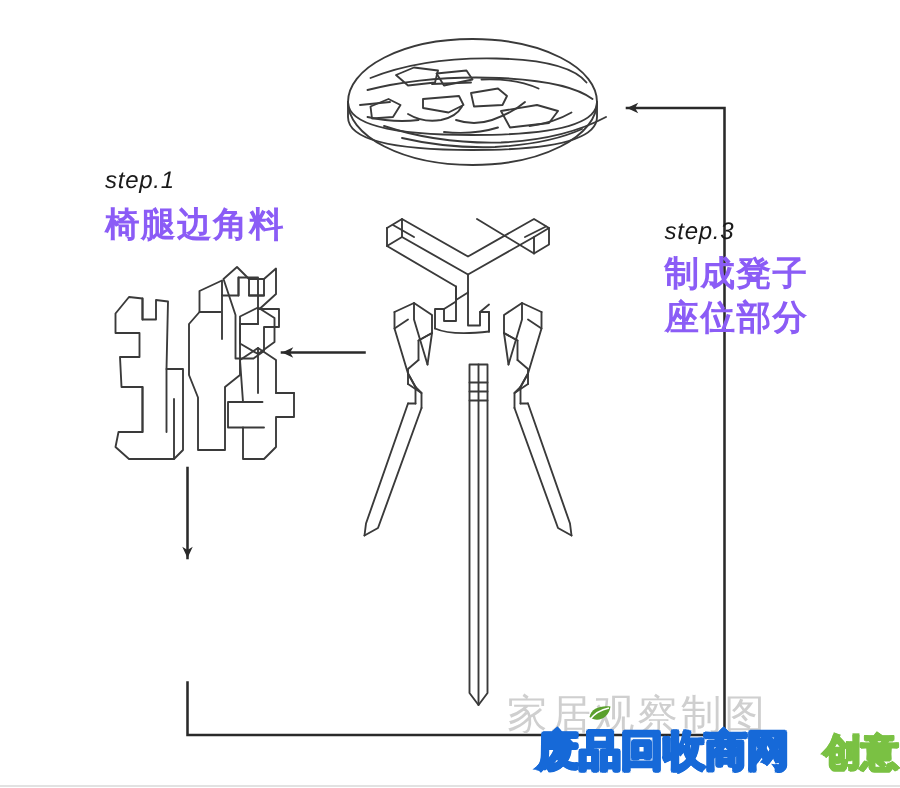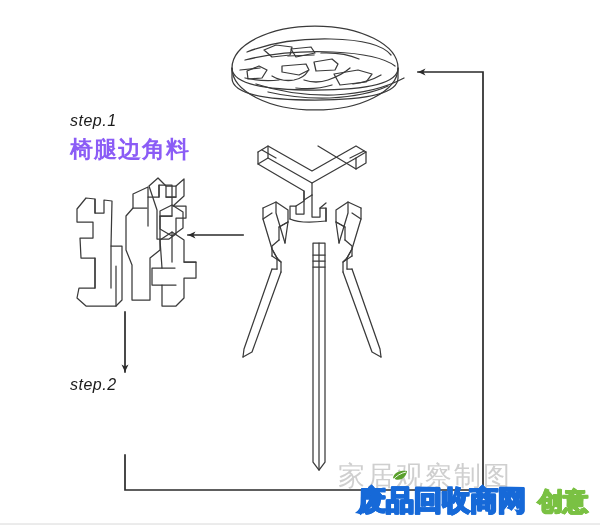"step.3" div.lbl { html: none -> <div> <div>step.3</div> <div>制成凳子</div> <div>座位部分</div> </div> }
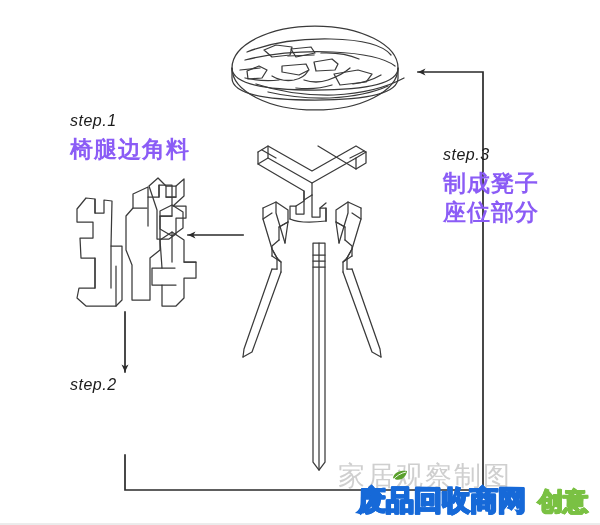"step.2" div.step-no { html: <div>step.2</div> -> none }
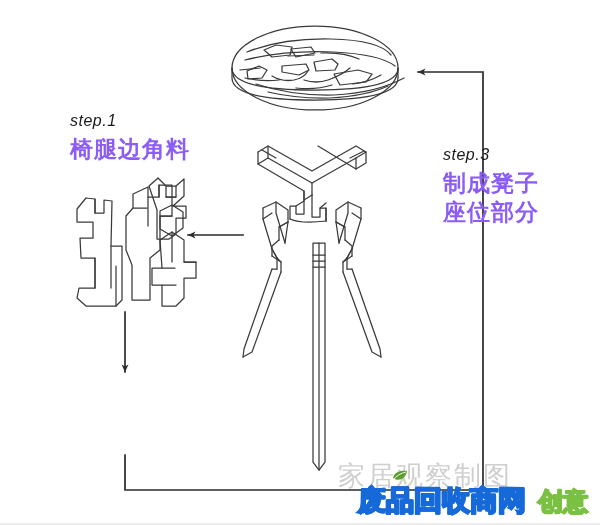"创意" .logo-green { margin-left: 9px -> 20px }
